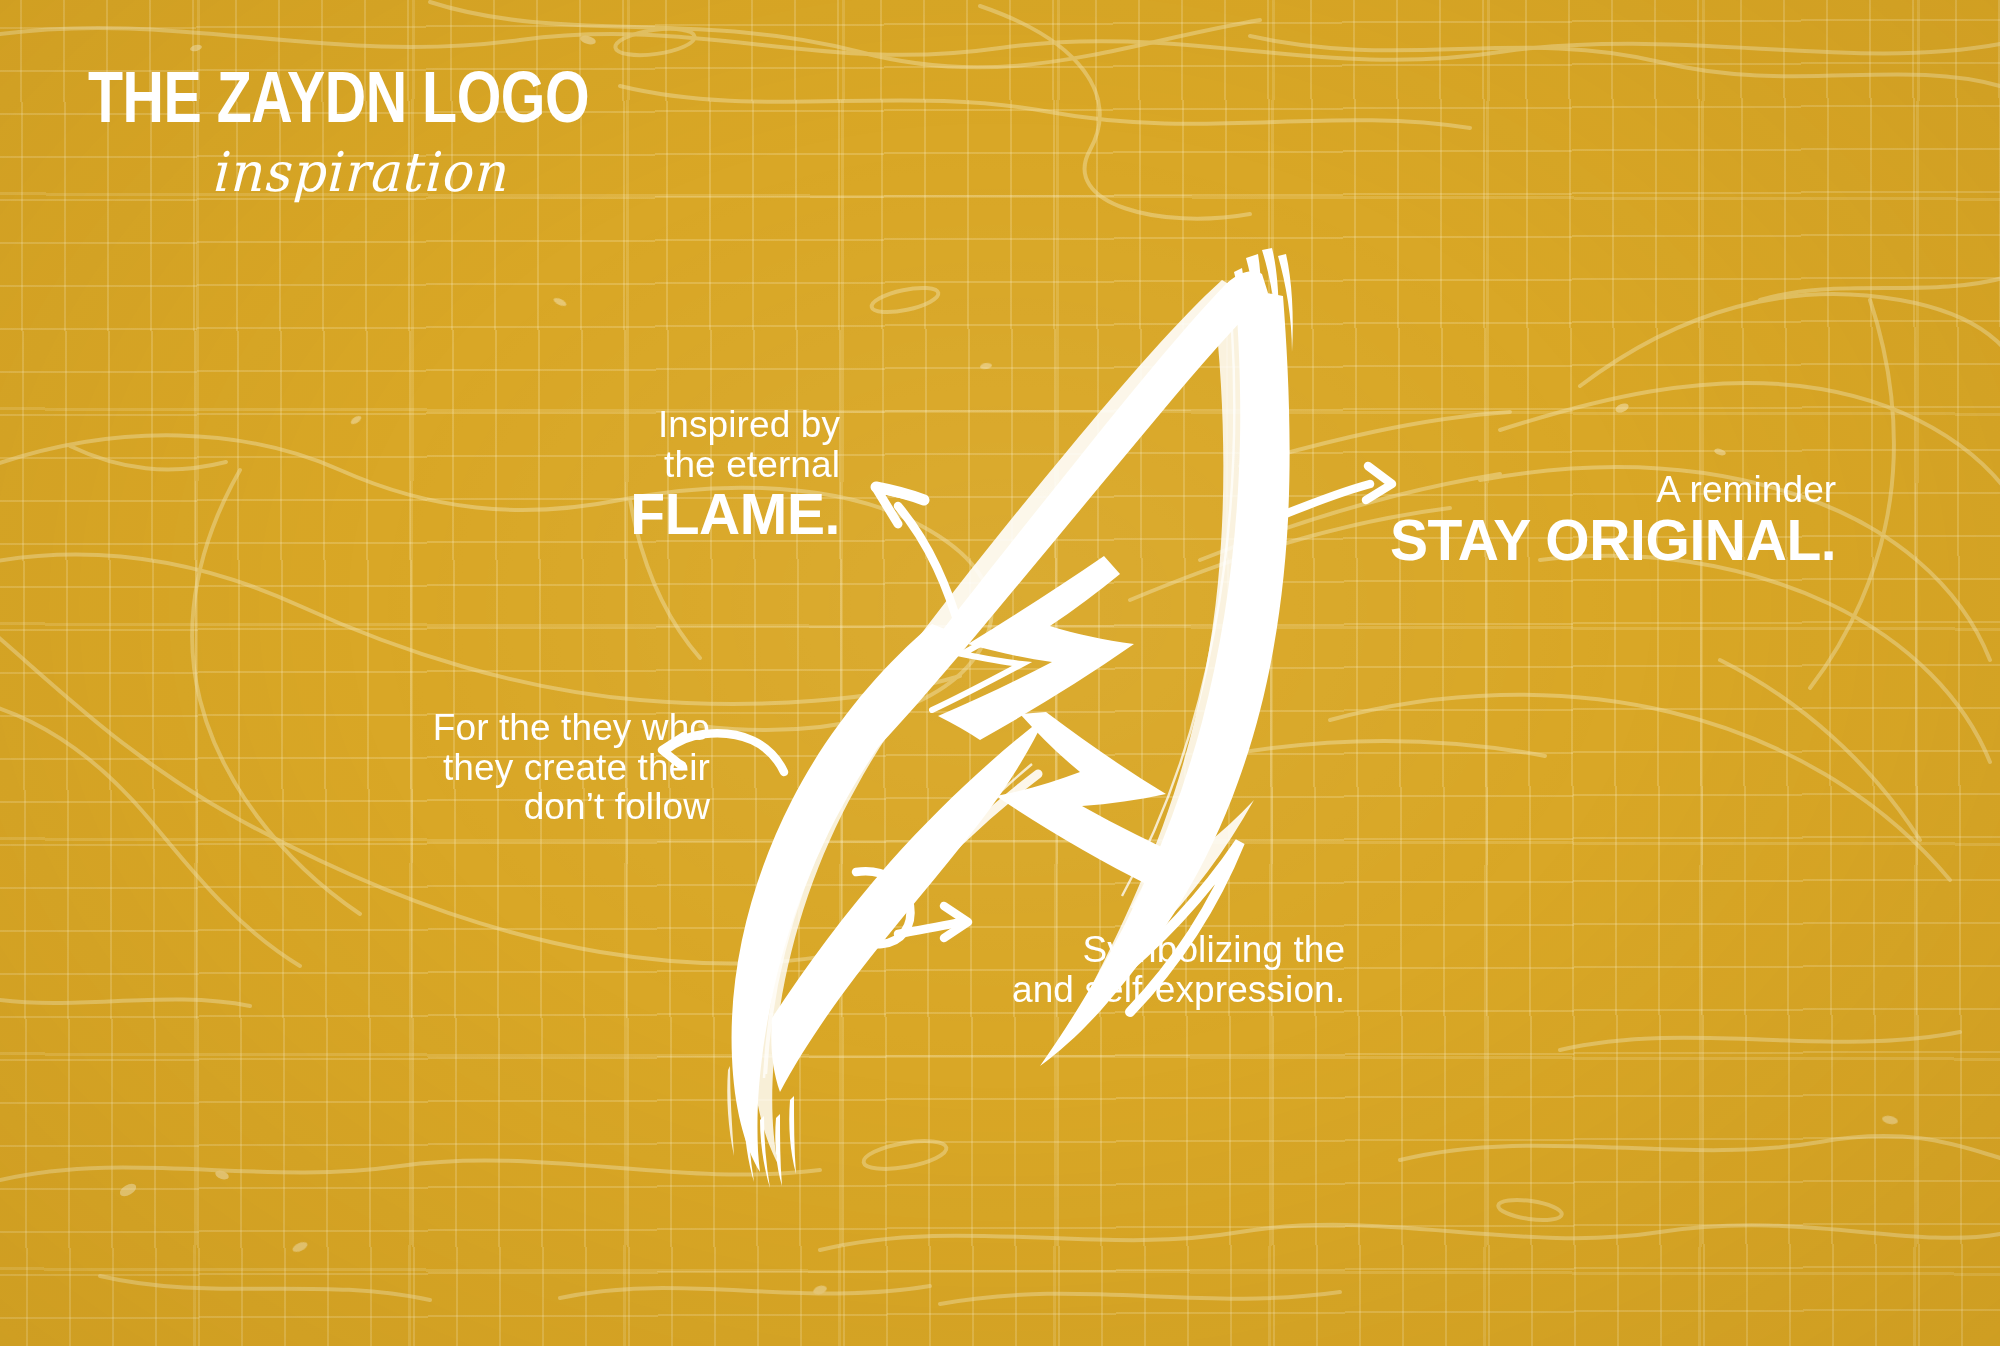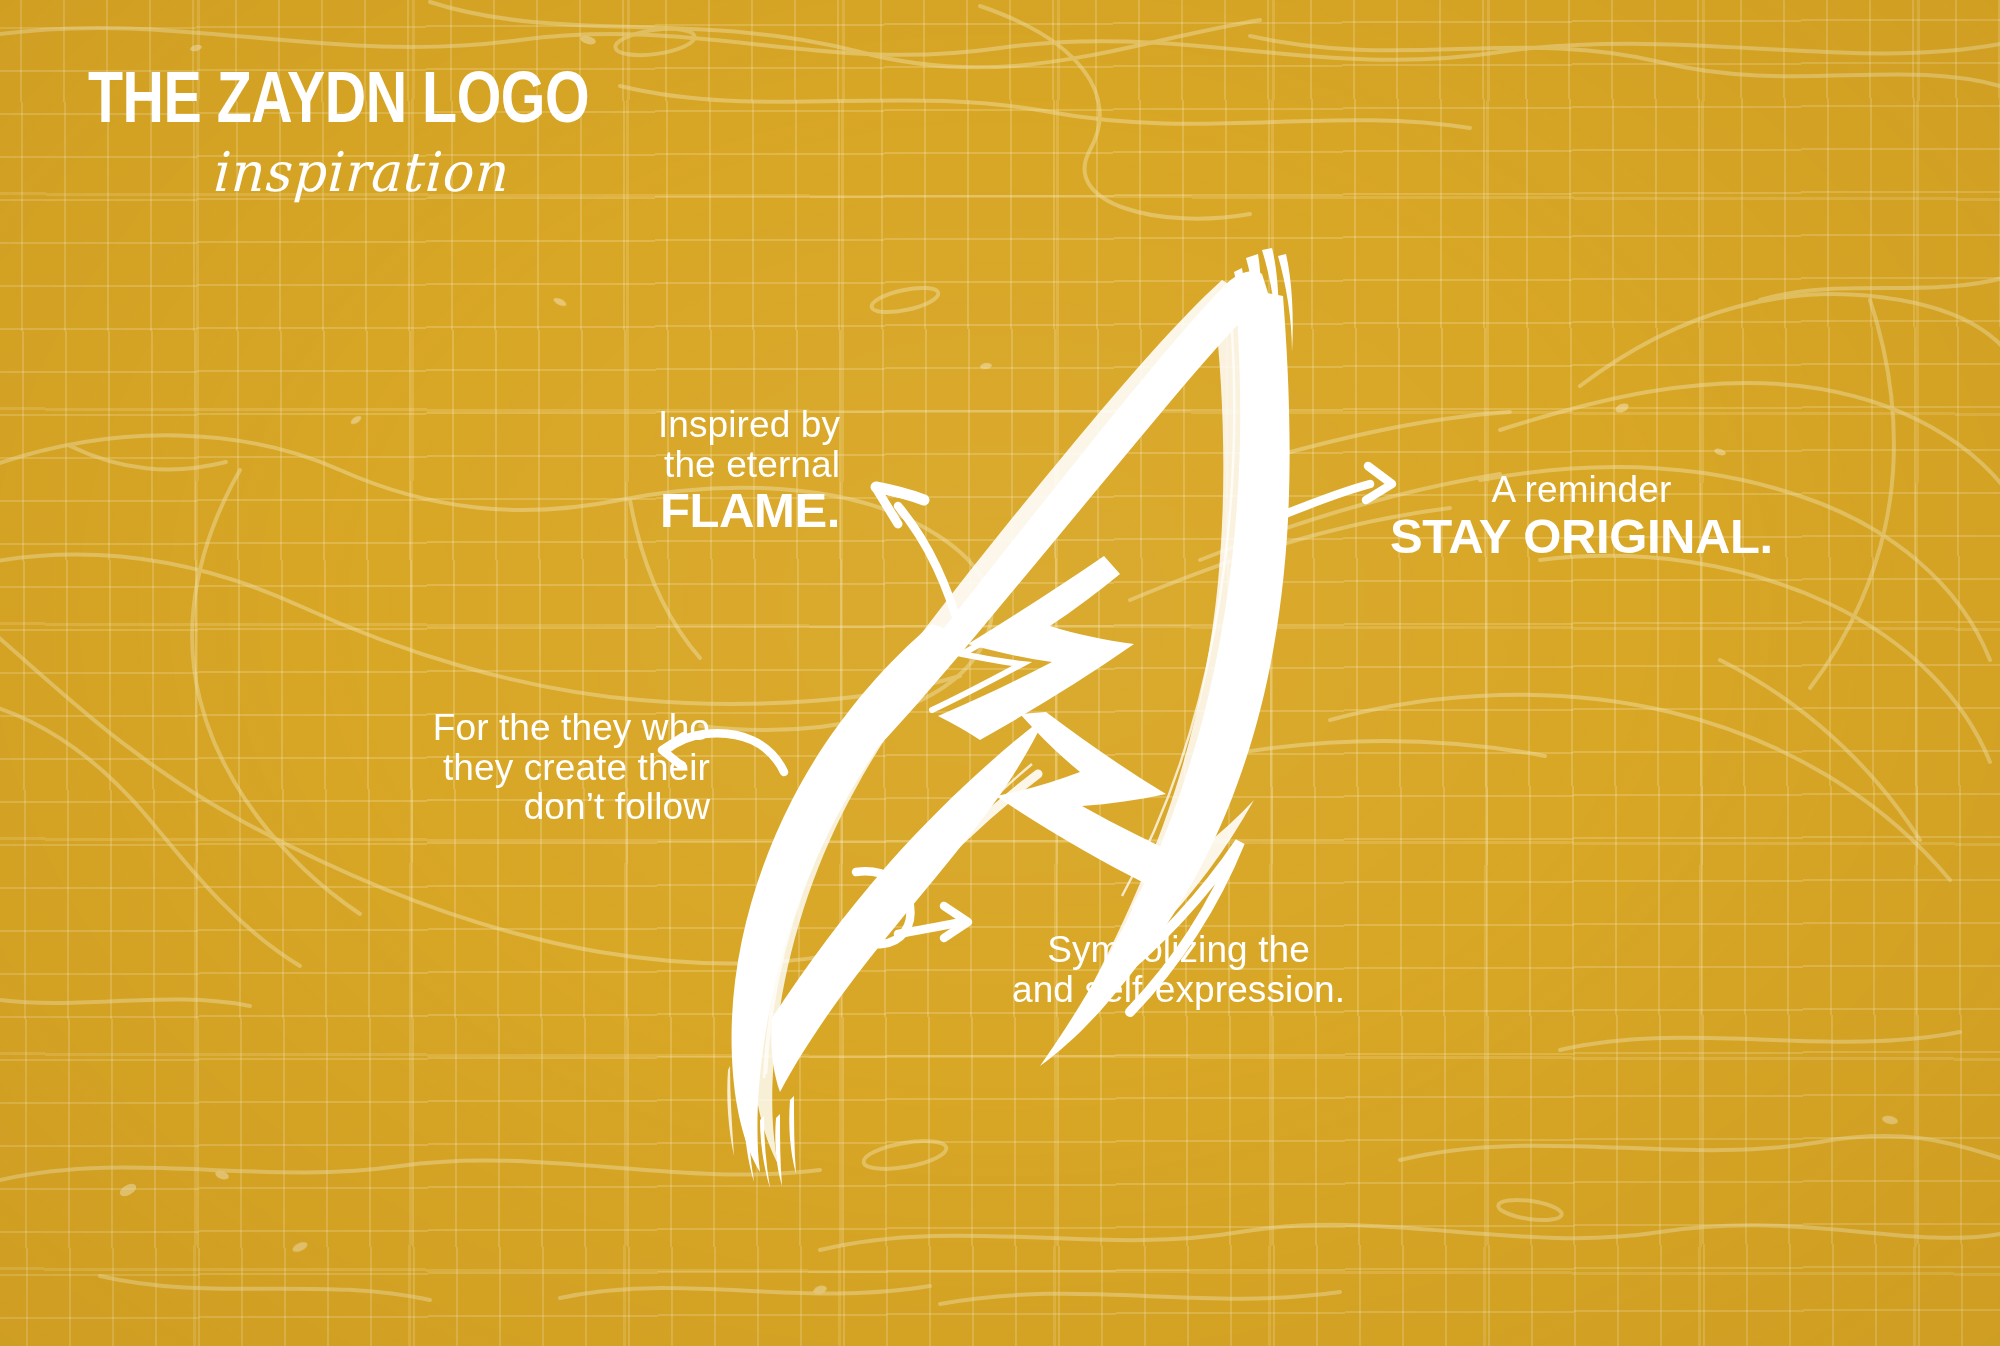"FLAME." .callout .ln.strong { font-size: 49px -> 57px }
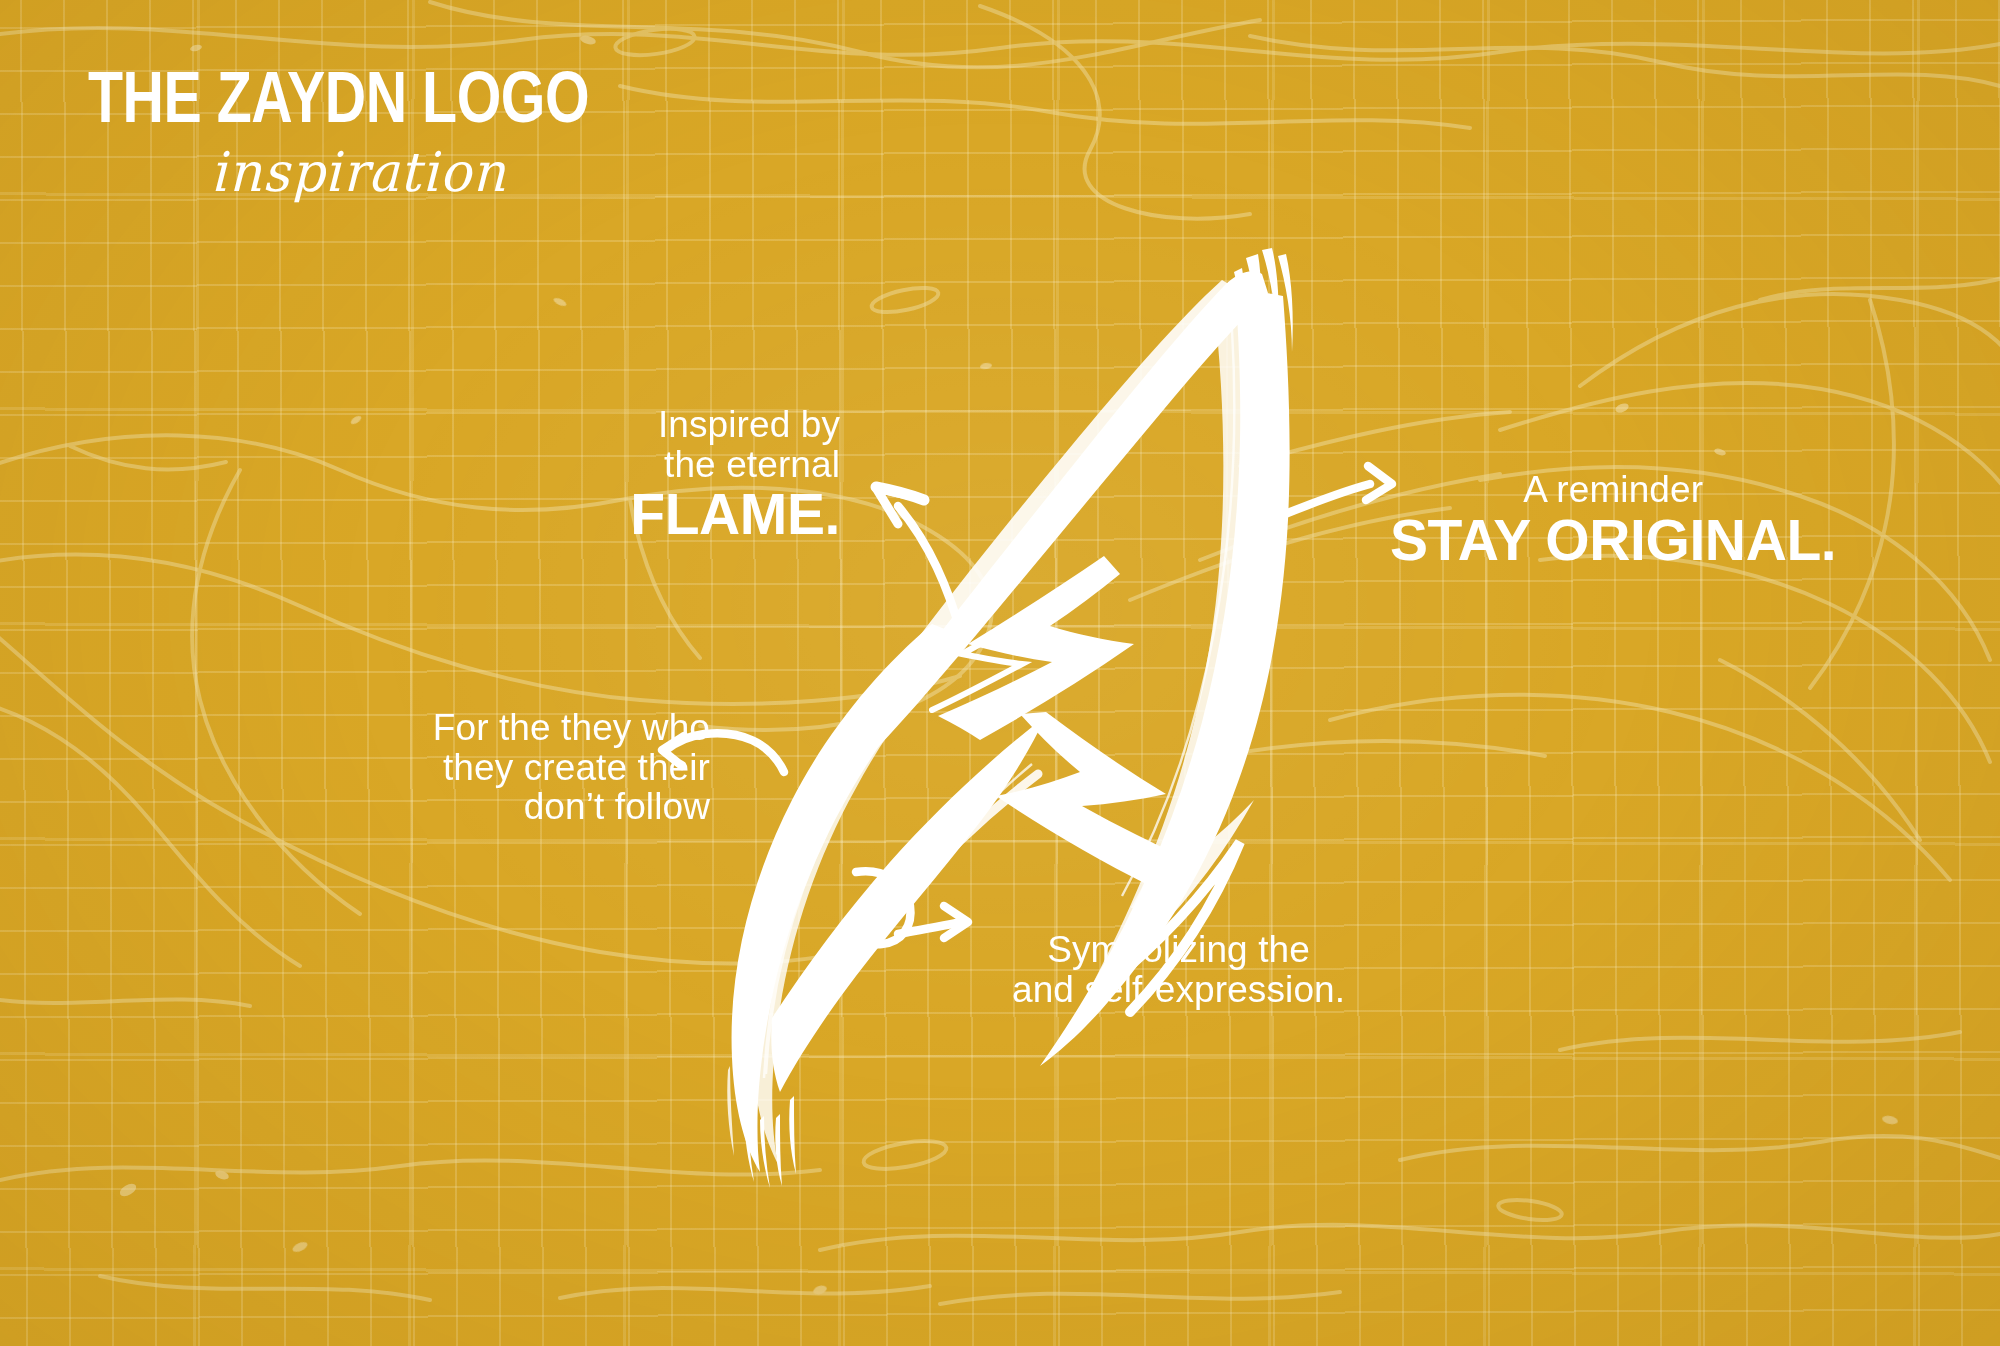"A reminder" .callout.left-al { text-align: center -> right }
